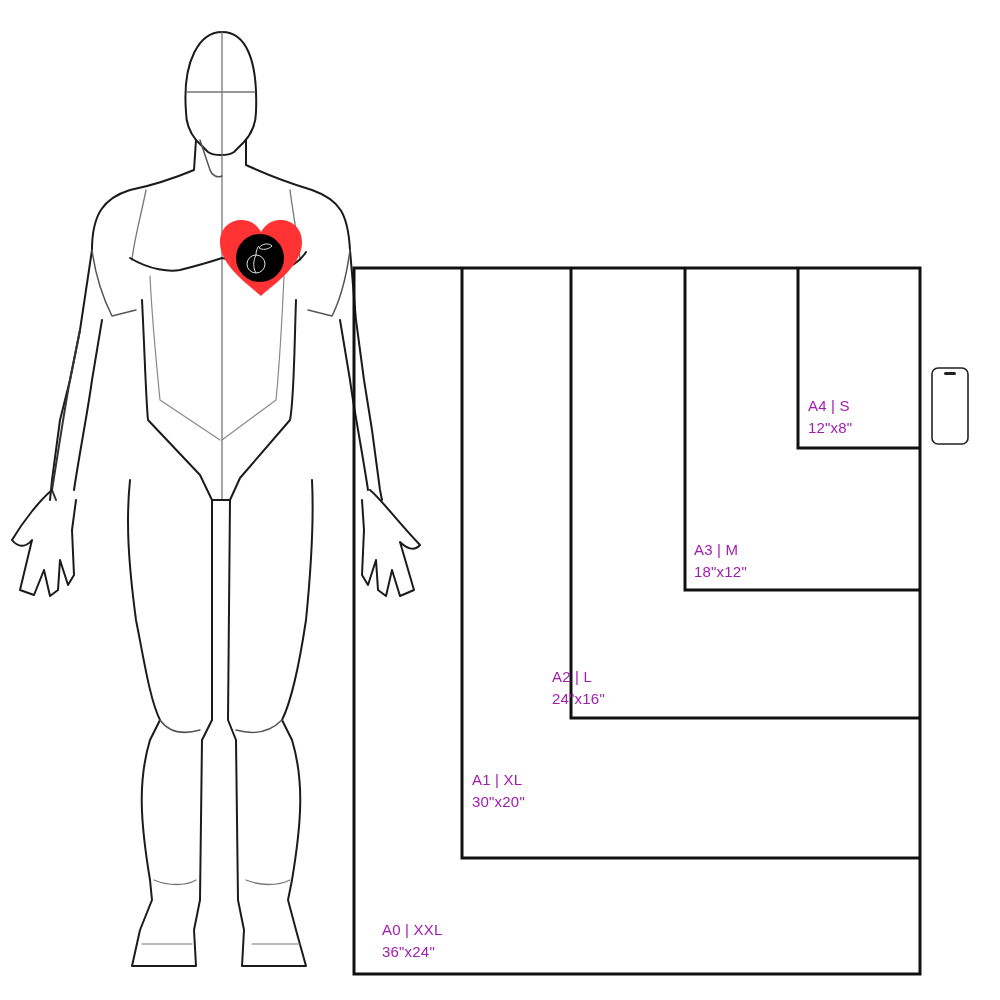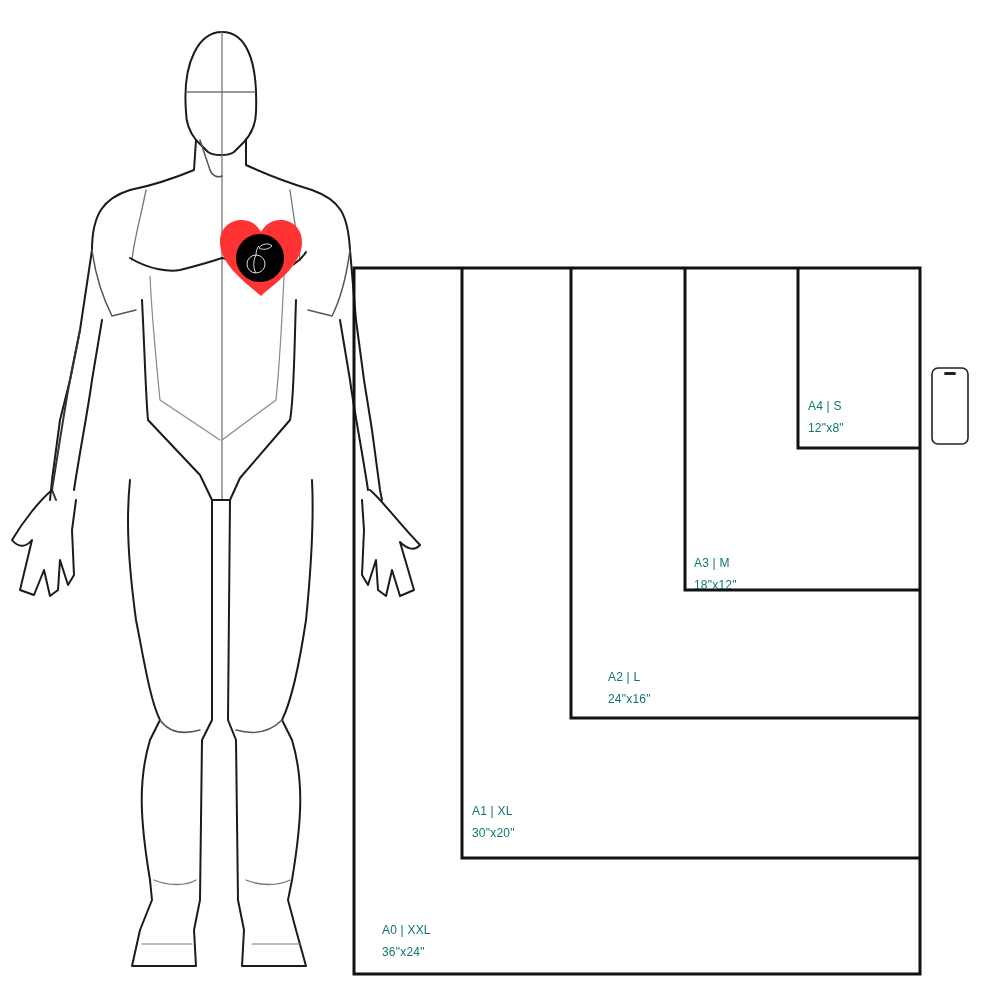"A4 | S" .lbl { color: #0f766e -> #a21caf; font-size: 12px -> 15px }
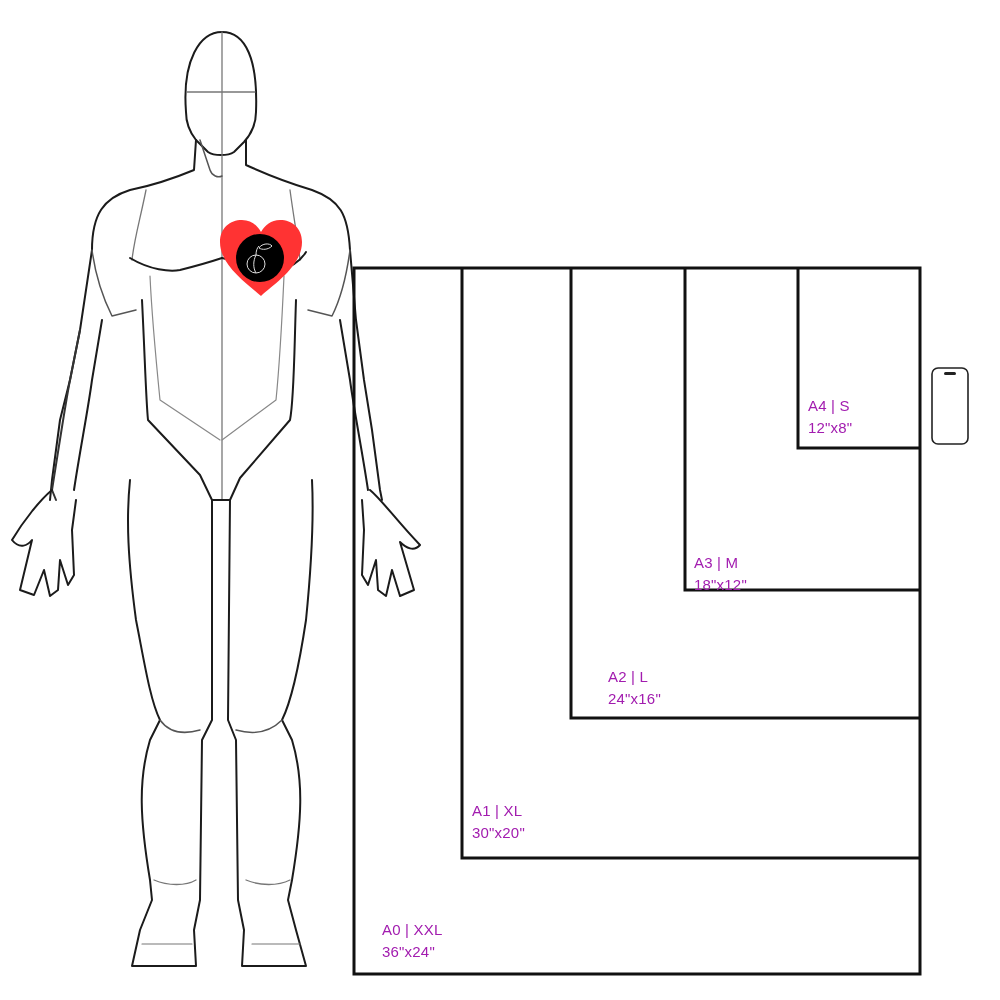"A3 | M" div.lbl { top: 552px -> 539px }
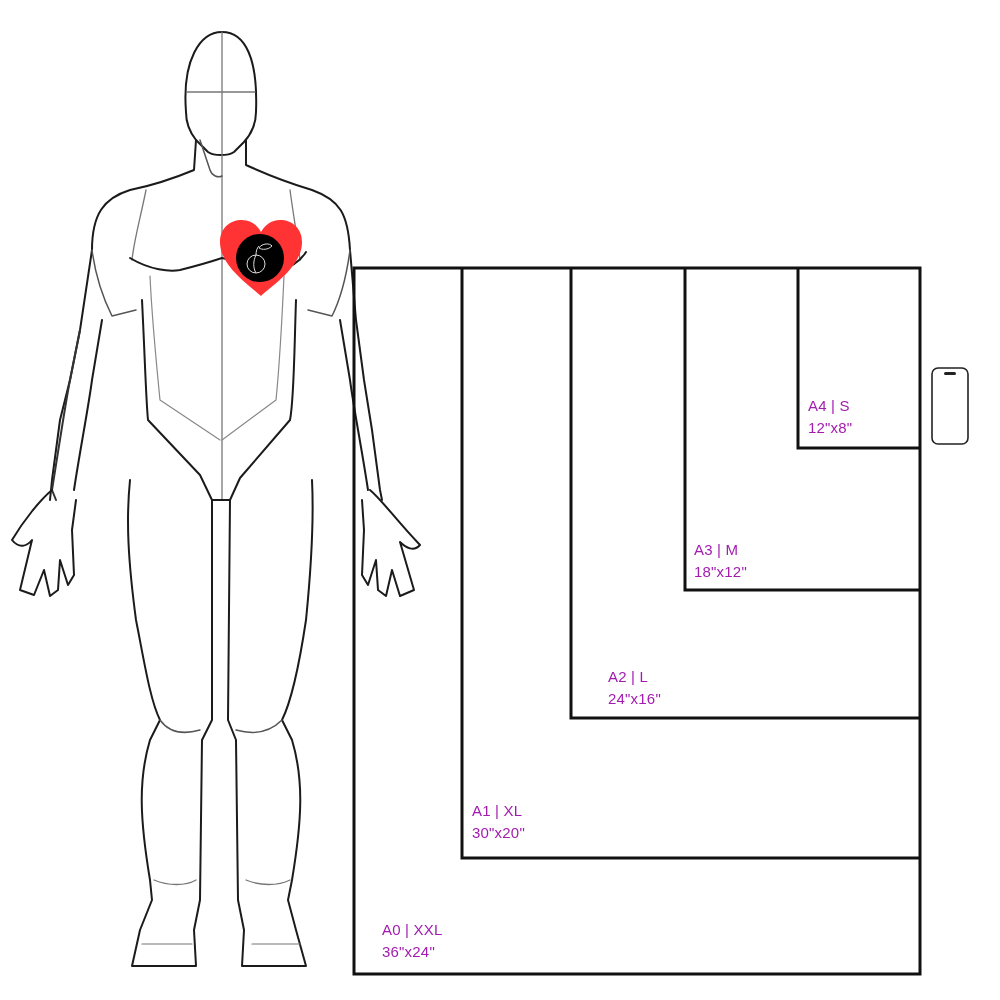"A2 | L" div.lbl { left: 608px -> 552px }
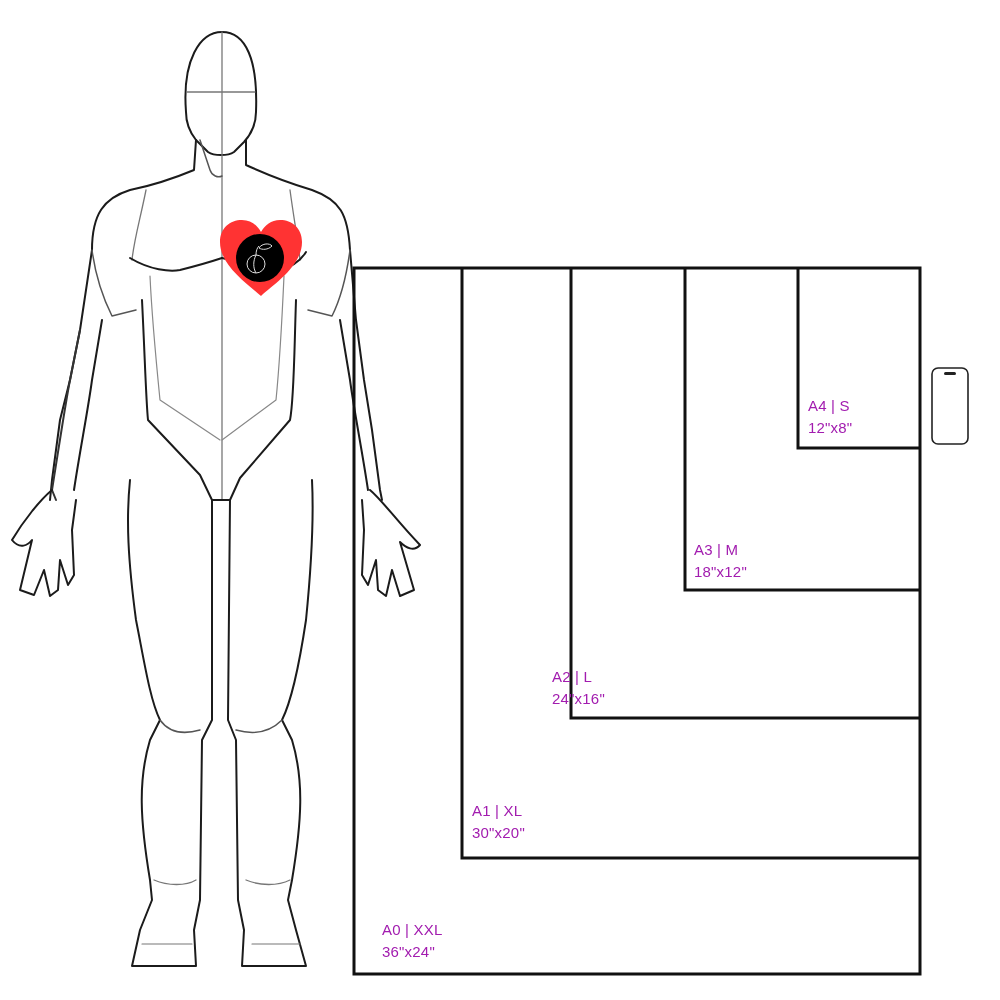"A1 | XL" div.lbl { top: 800px -> 769px }
